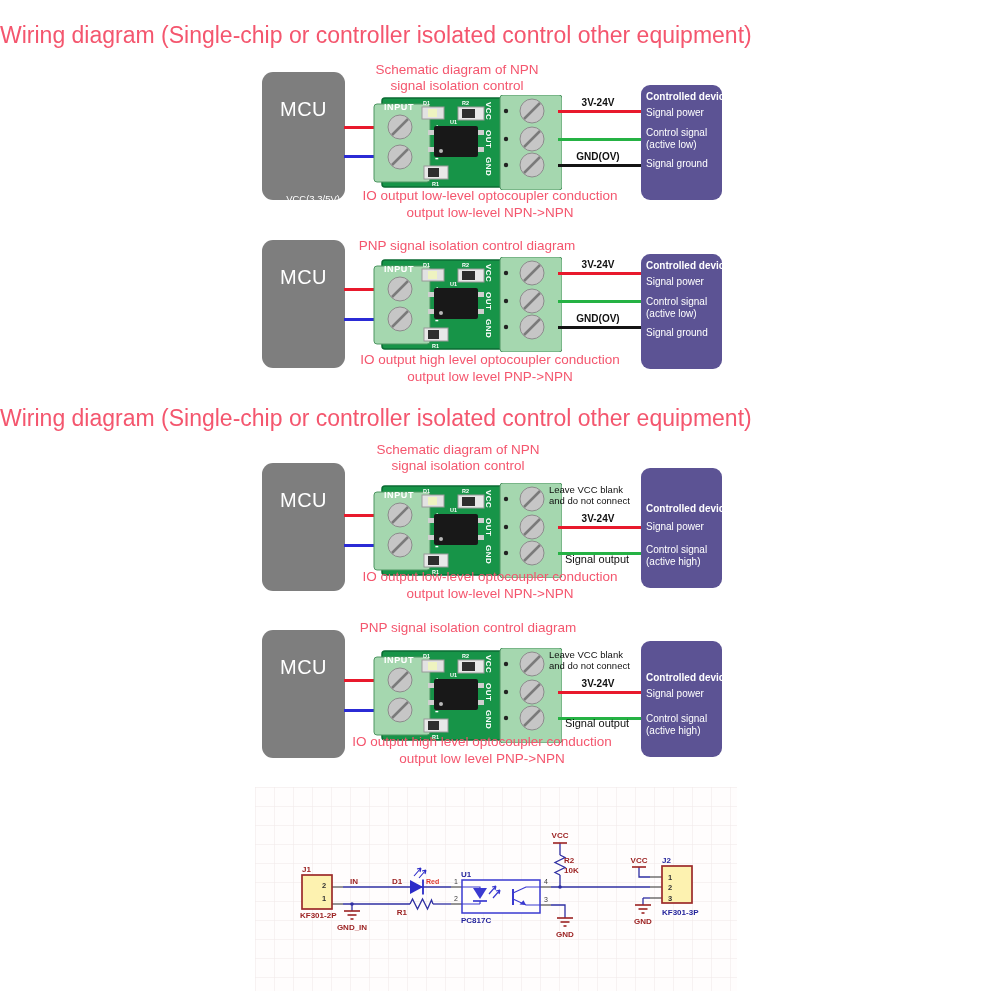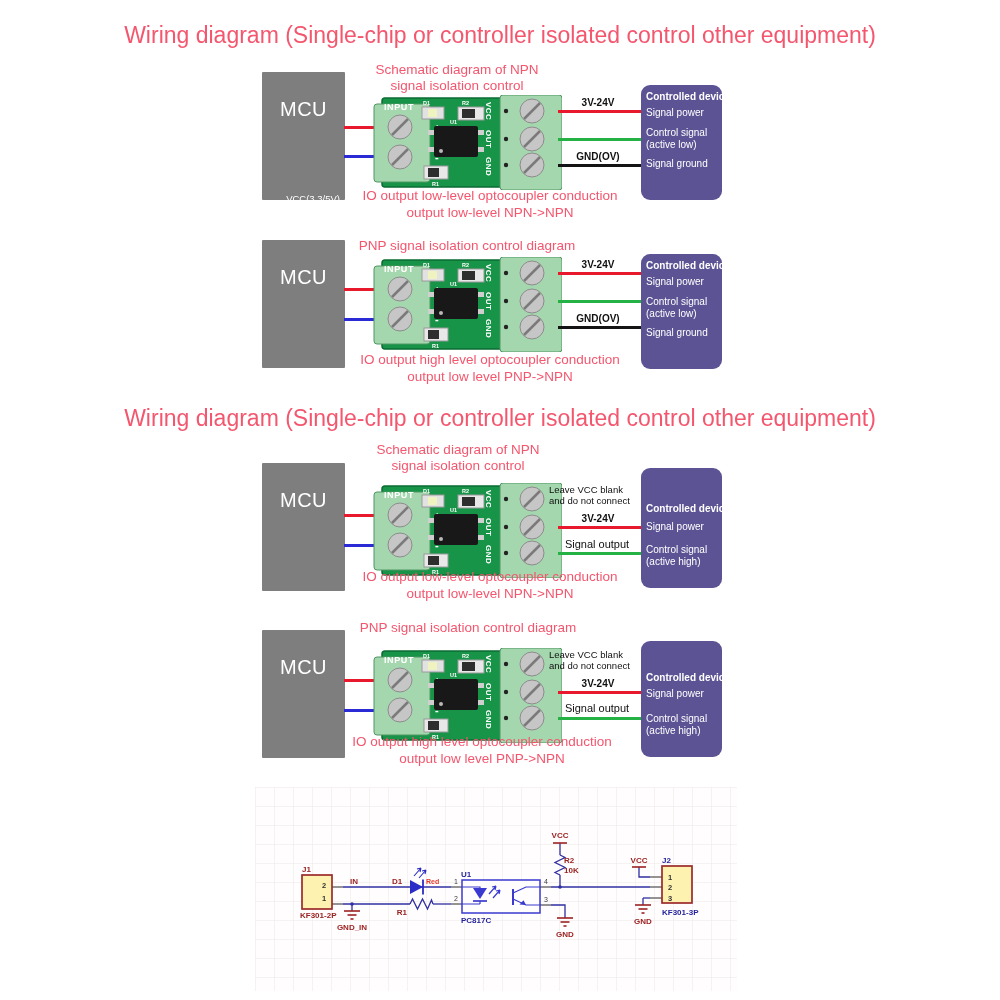"Wiring diagram (Single-chip or" .ttl { text-align: center -> none }
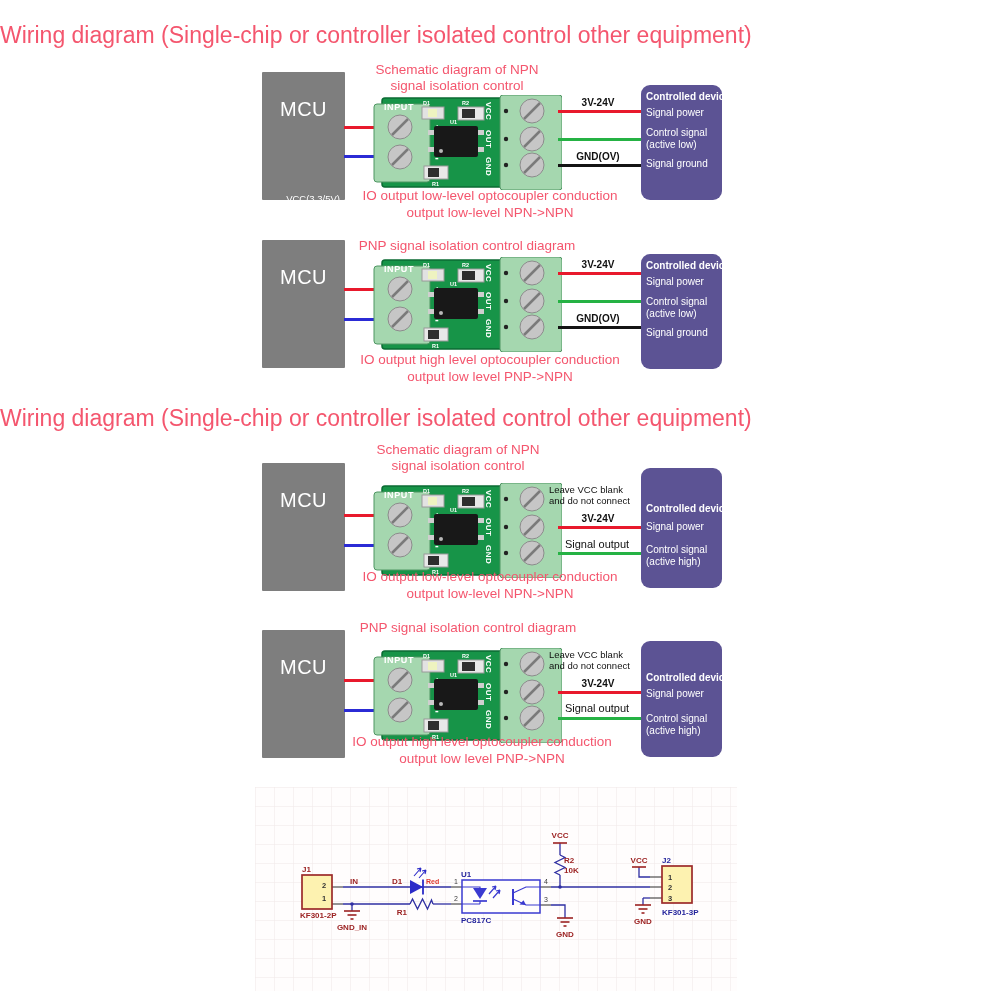"MCU" .mcu { border-radius: 1px -> 11px }
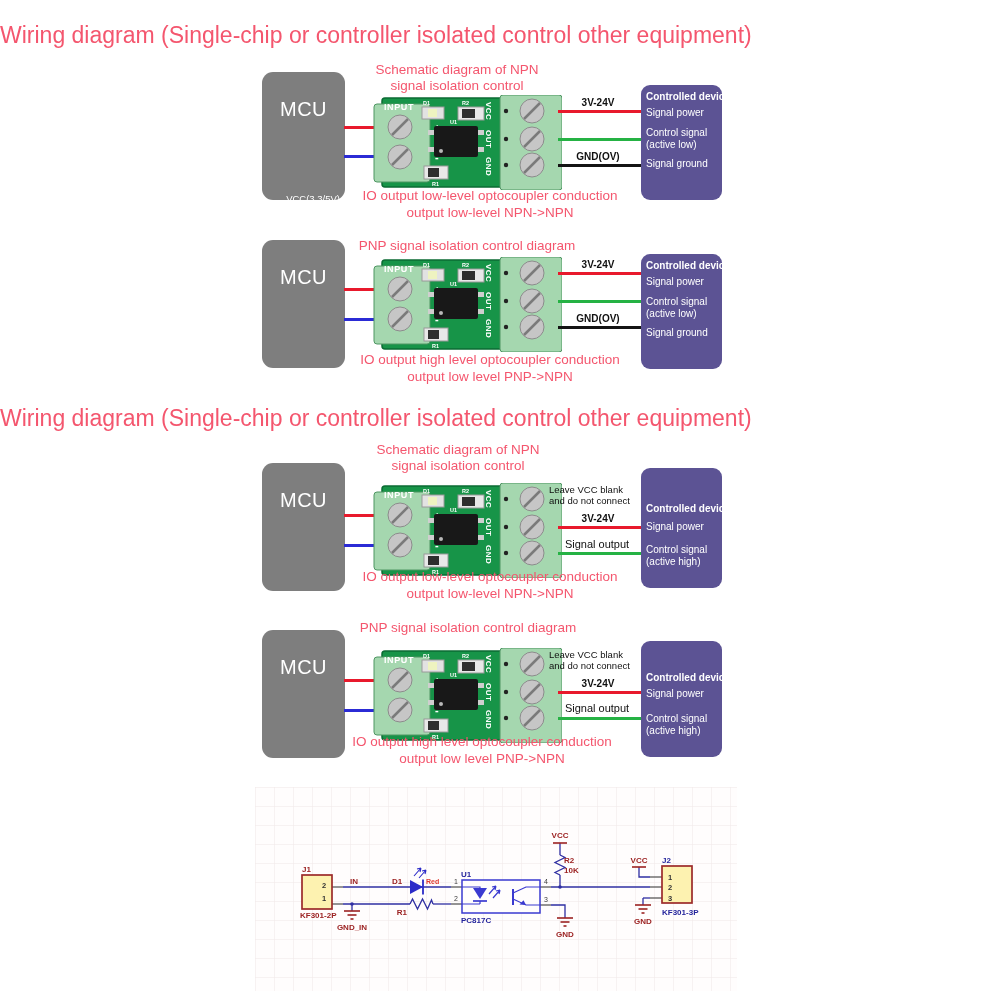"Signal output" .sig { margin-top: none -> 15px }
